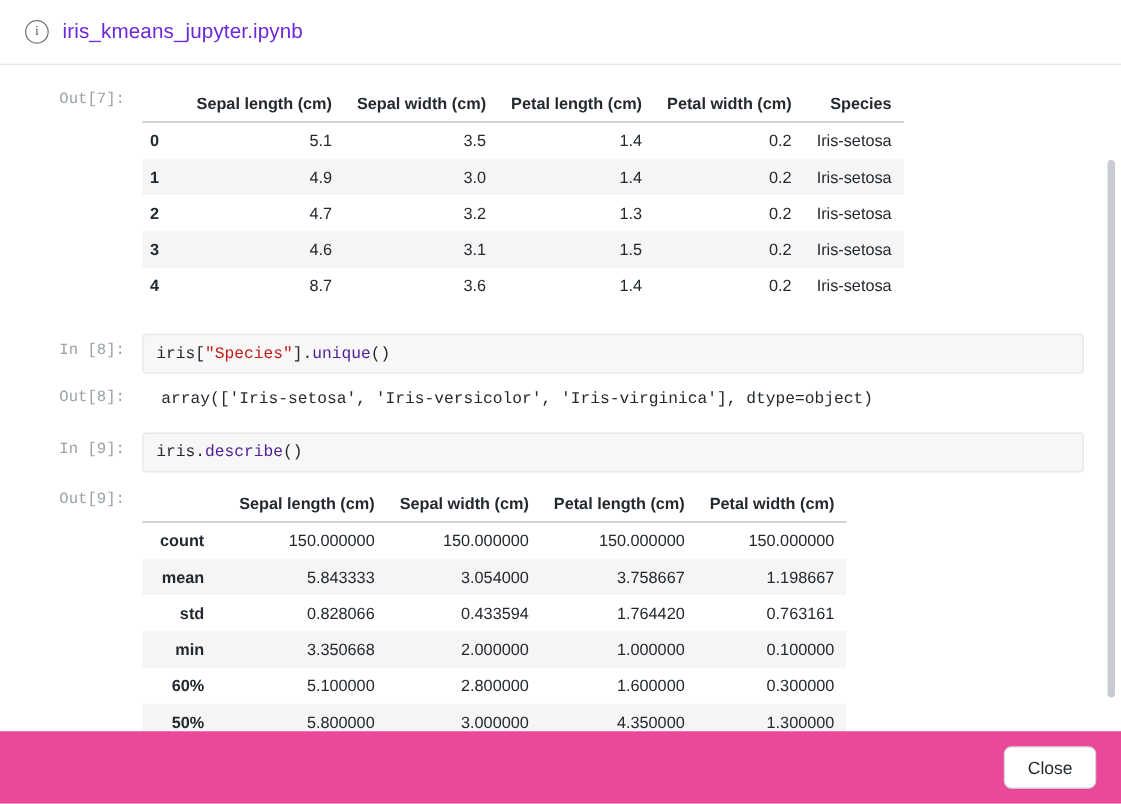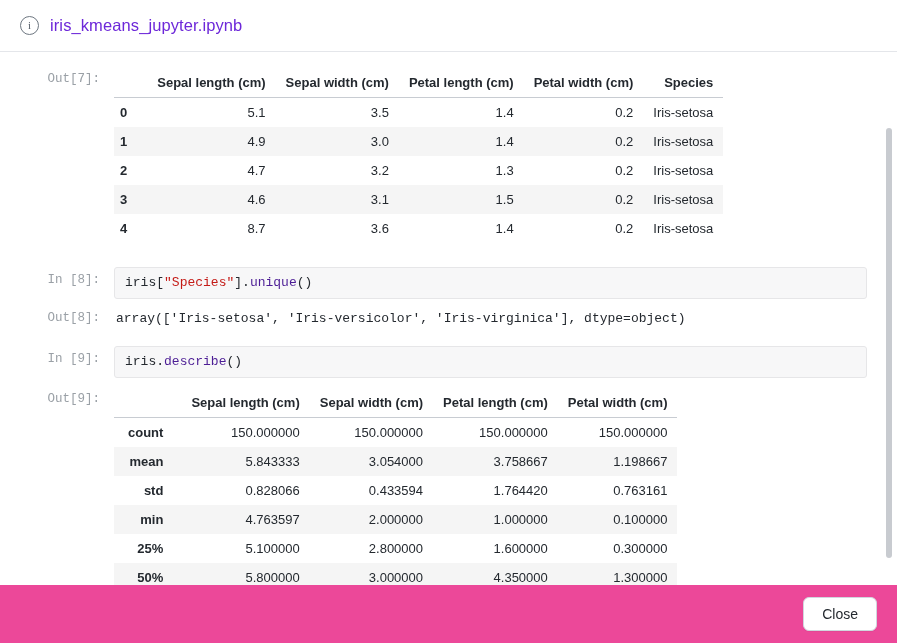"Out[8]:" div.cell { gap: none -> 13px }
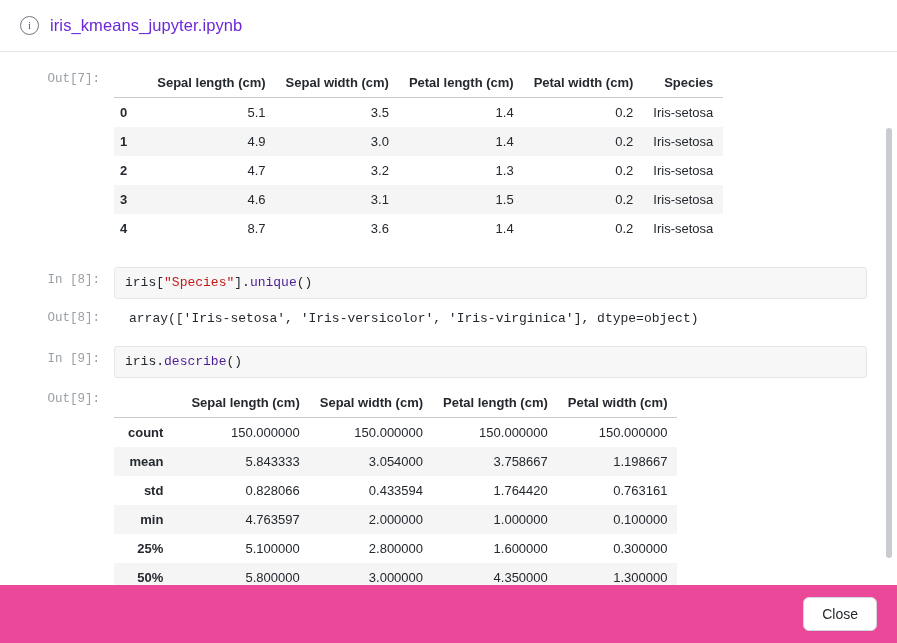"4.763597" td { text: 4.763597 -> 3.350668 }
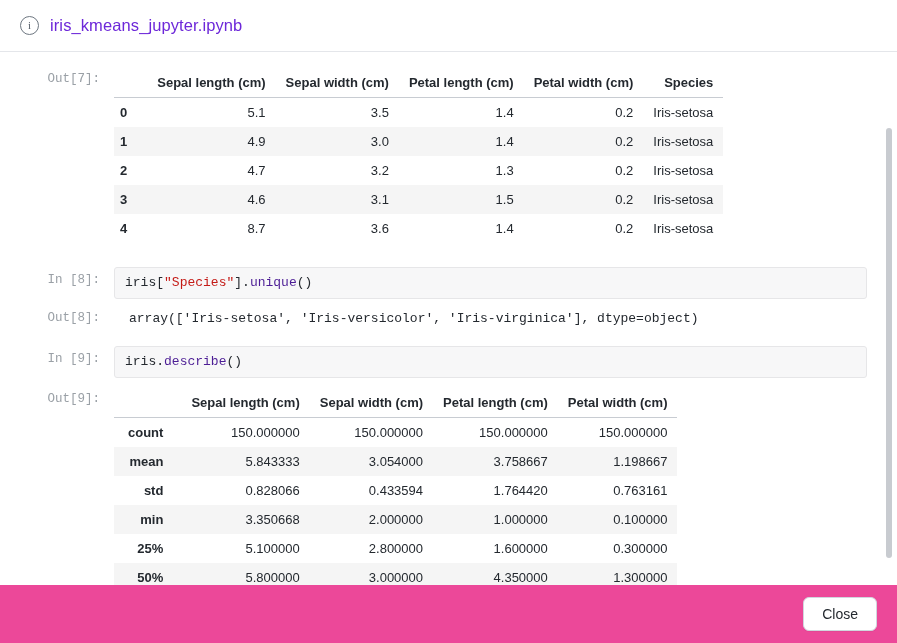"25%" th { text: 25% -> 60% }
